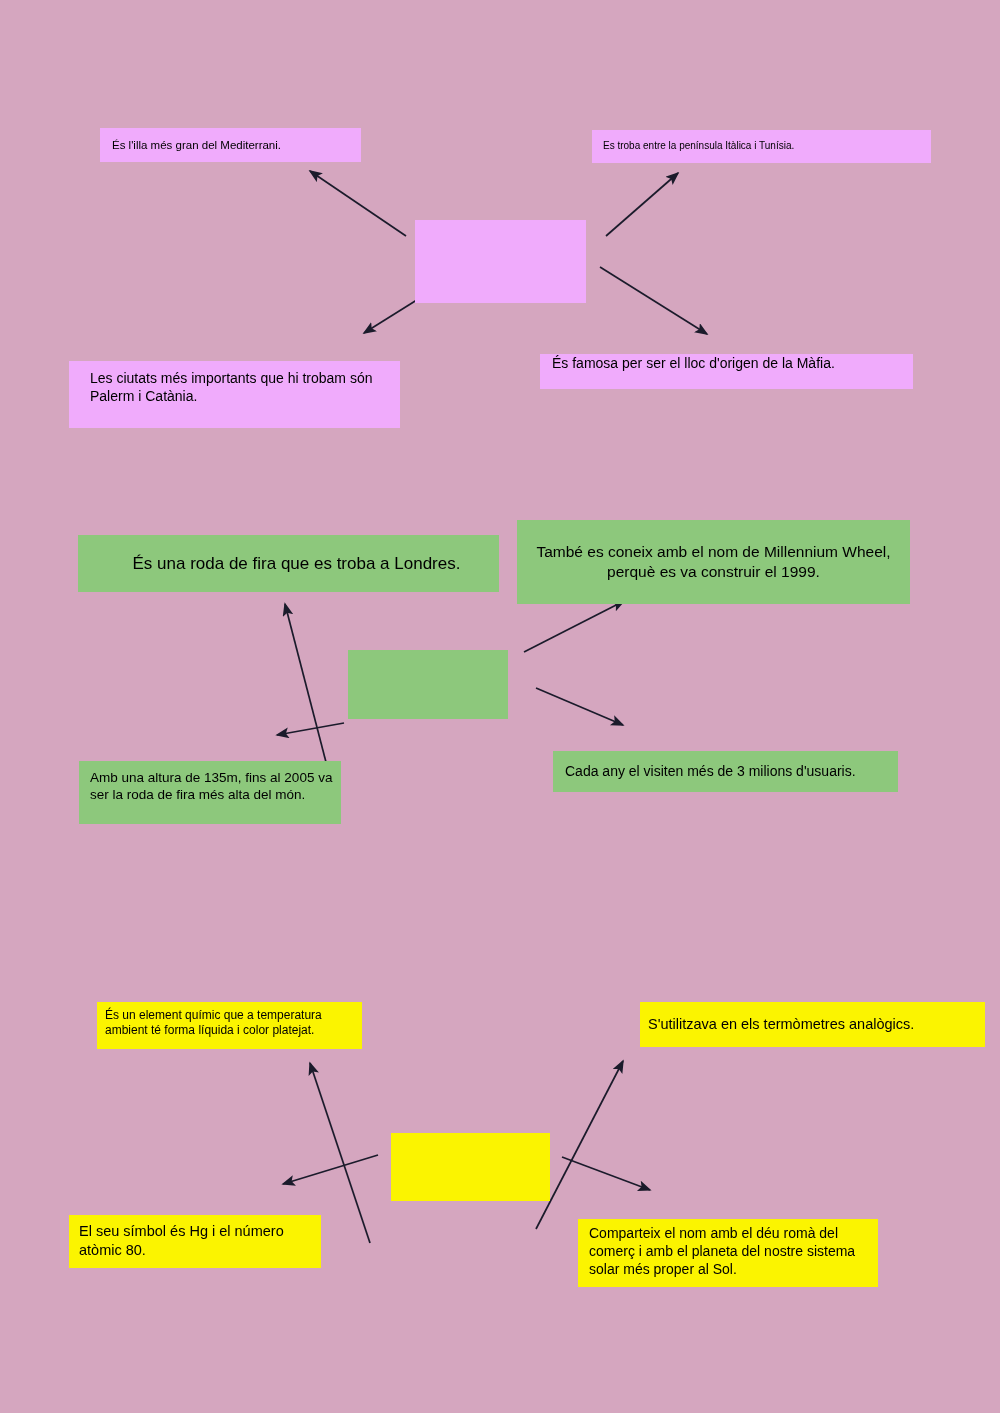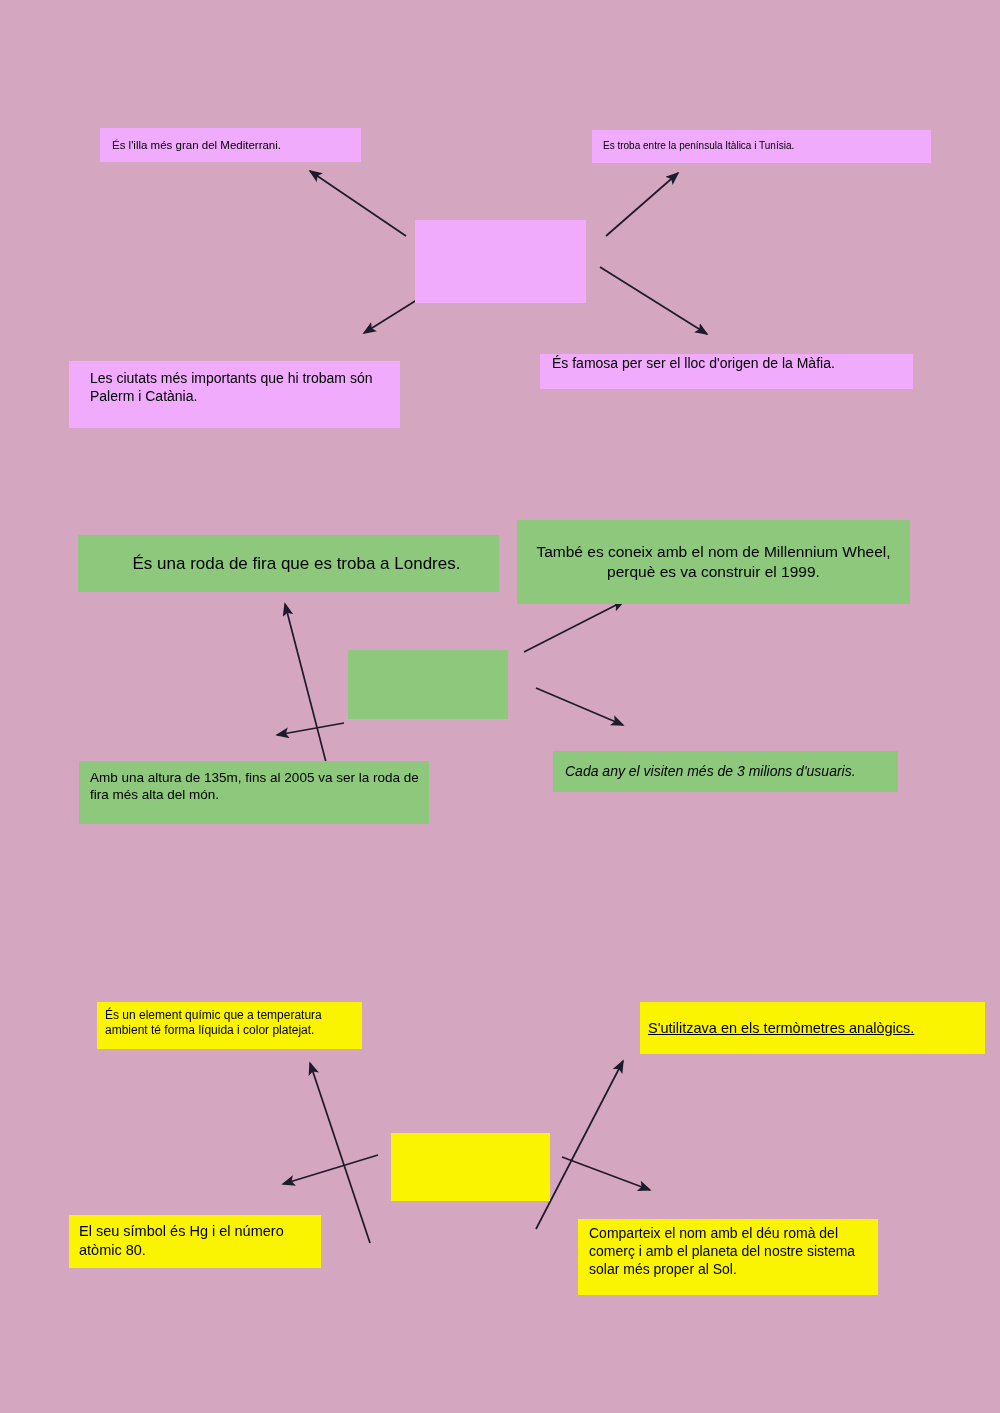"Amb una altura de 135m," #m2-c { width: 350px -> 262px }
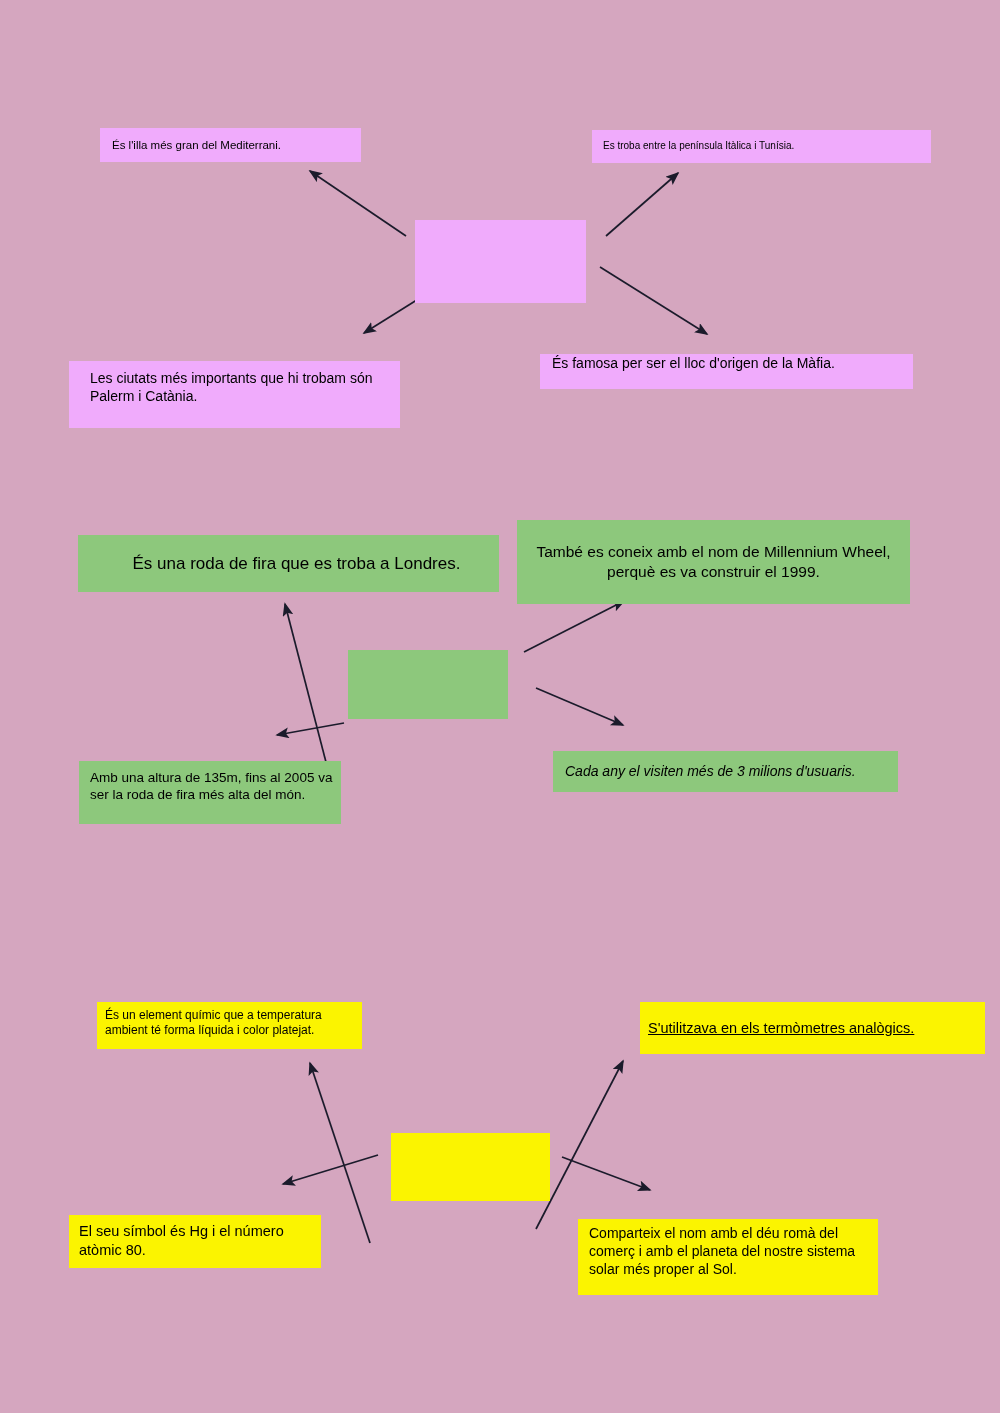"Cada any el visiten més" #m2-d { font-style: italic -> none }
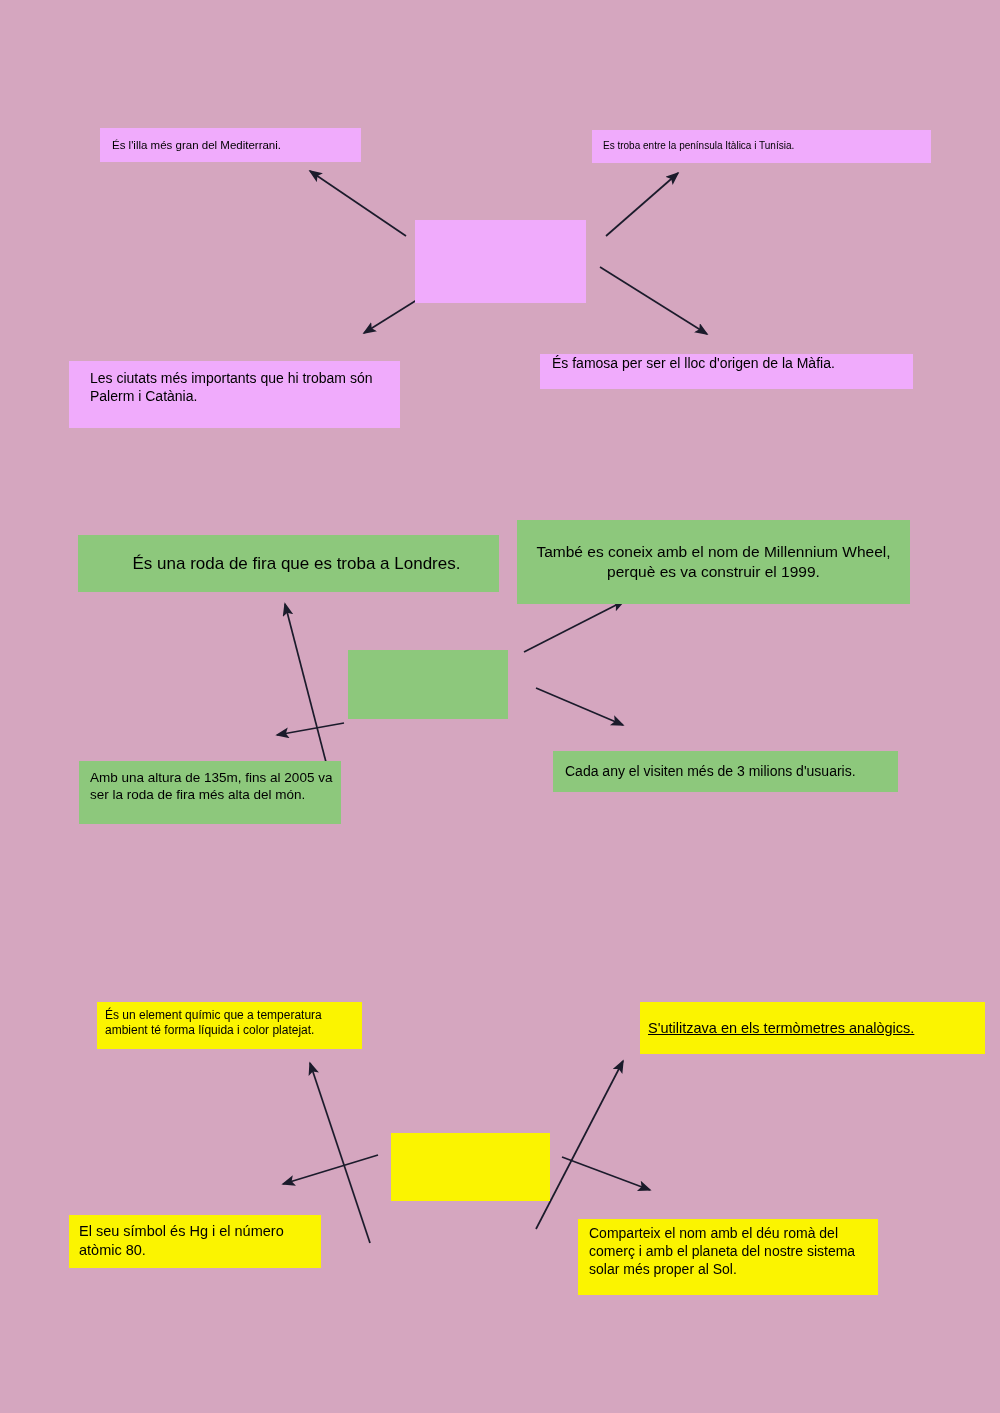"S'utilitzava en els termòmetres" #m3-b { height: 52px -> 45px; text-decoration: underline -> none }
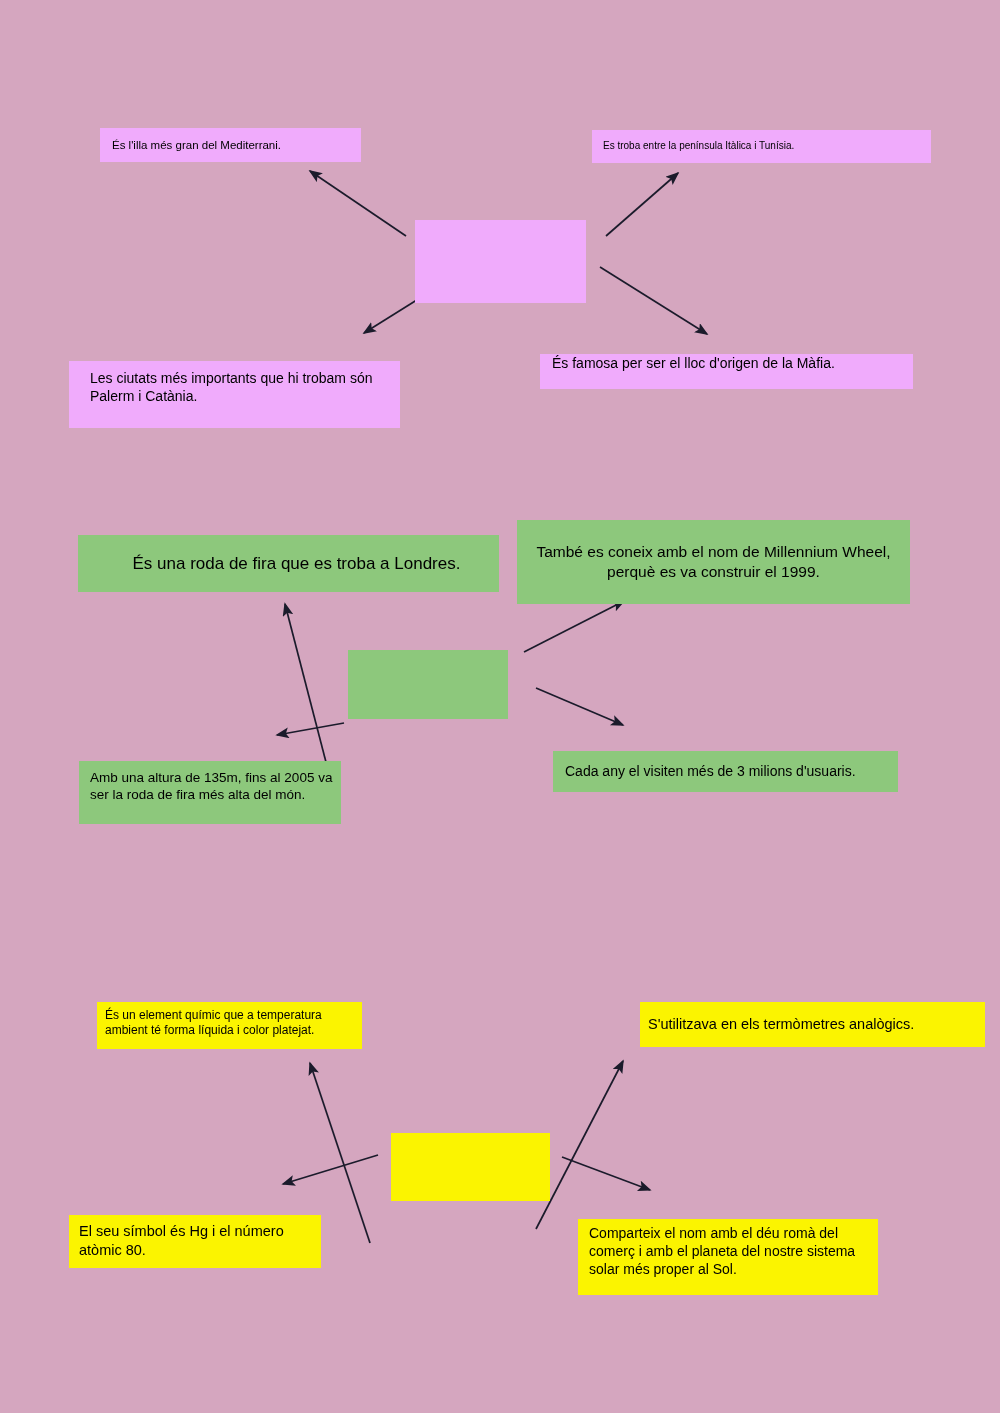"Comparteix el nom amb el" #m3-d { height: 76px -> 68px }
